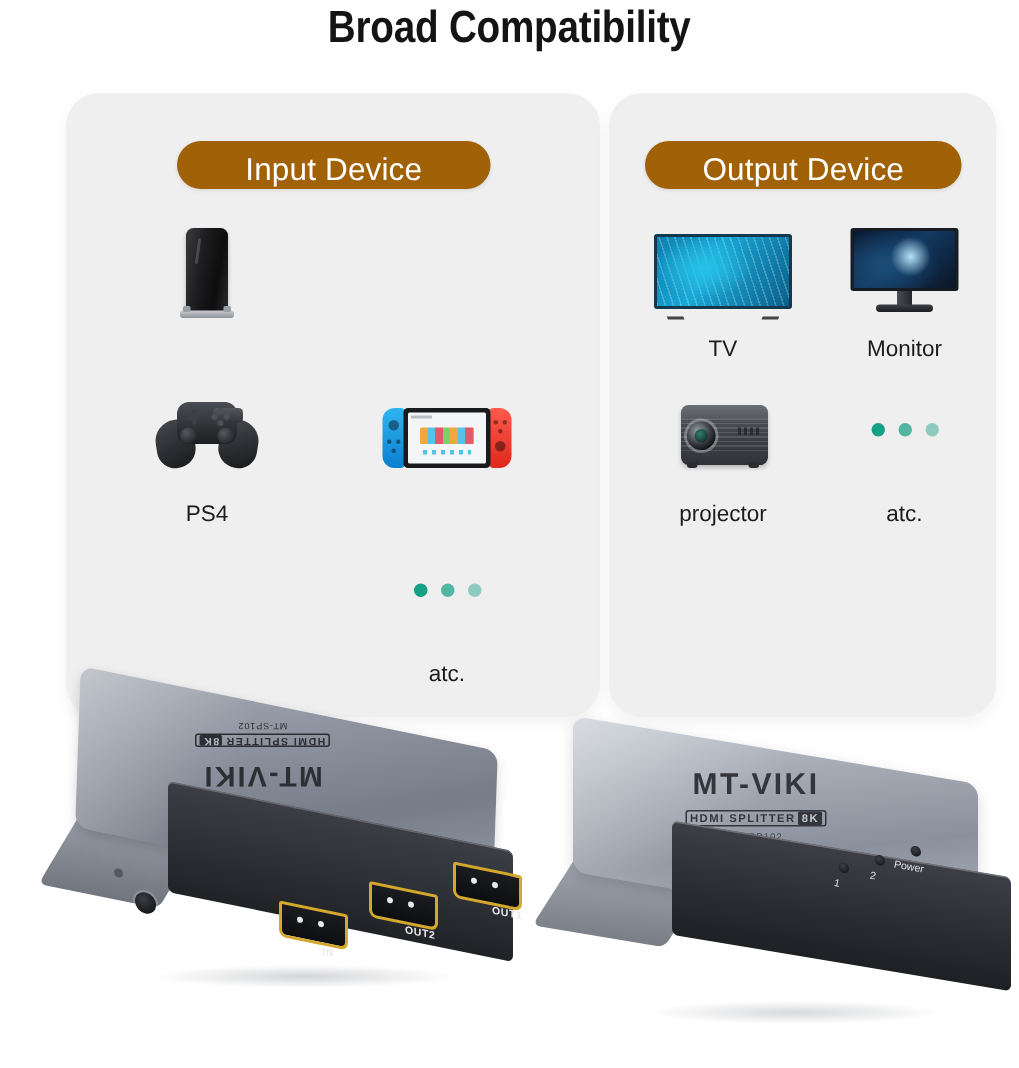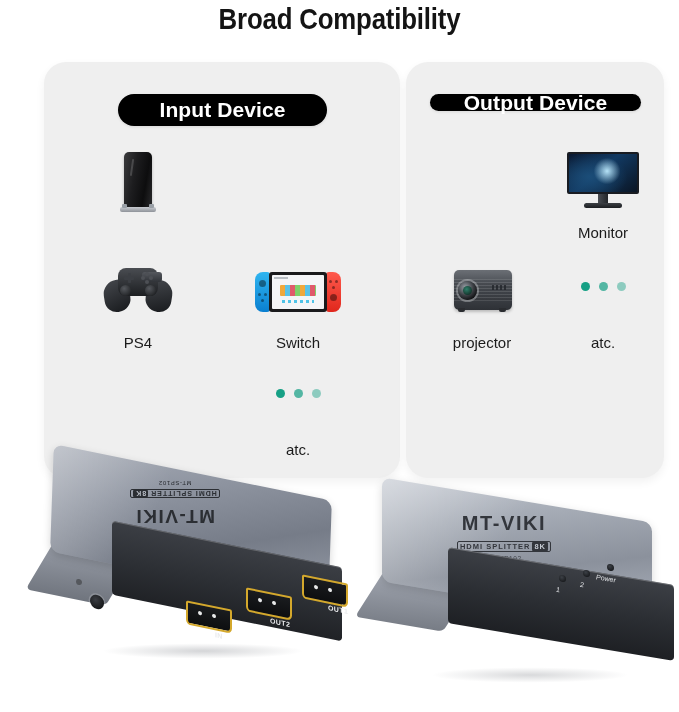"Input Device" .pill { align-items: center -> flex-end; background: #000000 -> #a16207; font-weight: 700 -> 400 }
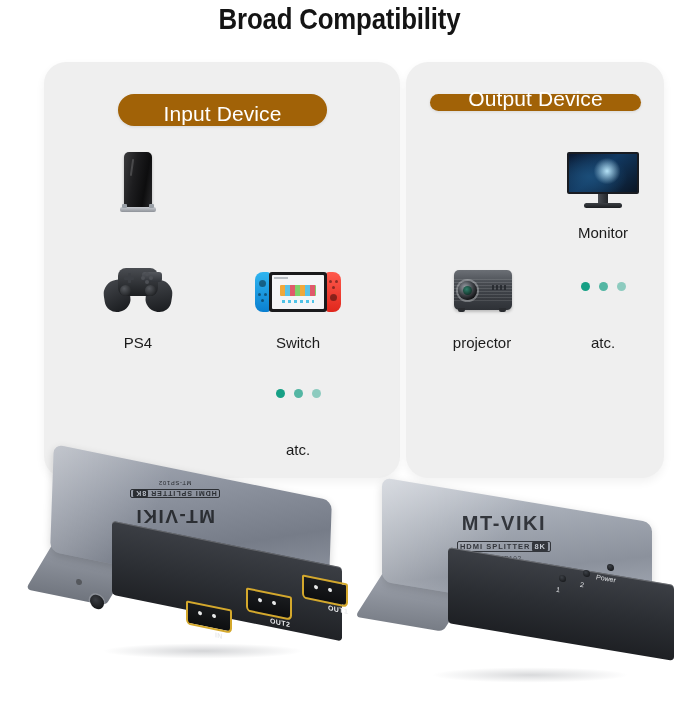"Output Device" #pill-output { height: 17px -> 32px }
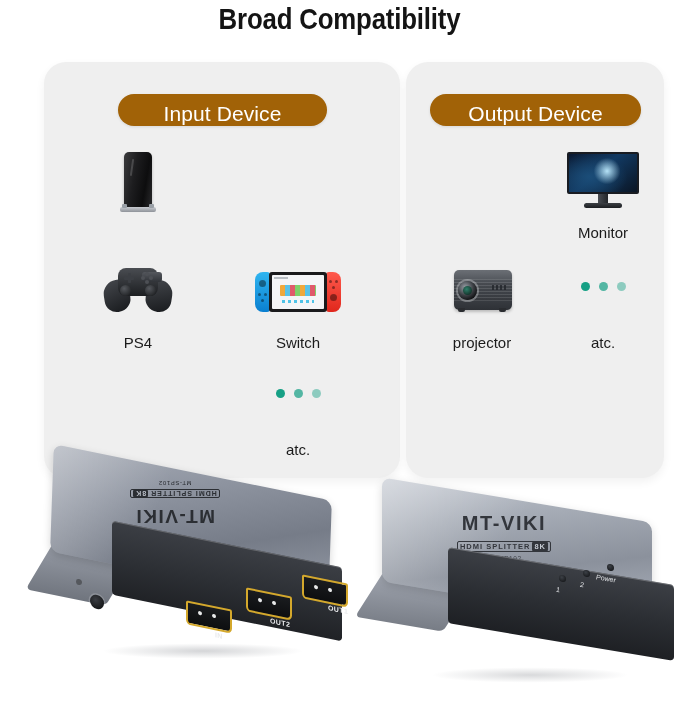"TV" div.cell { html: none -> <div> <div> <div> <i></i> </div> <div></div> <div></div> </div> <div>TV</div> </div> }
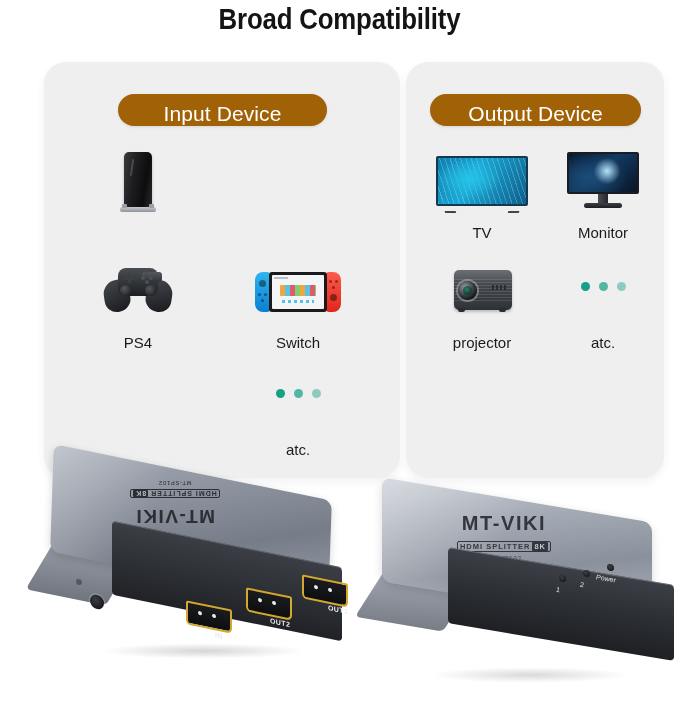"Switch" div.cap { html: <div>Switch</div> -> none }
